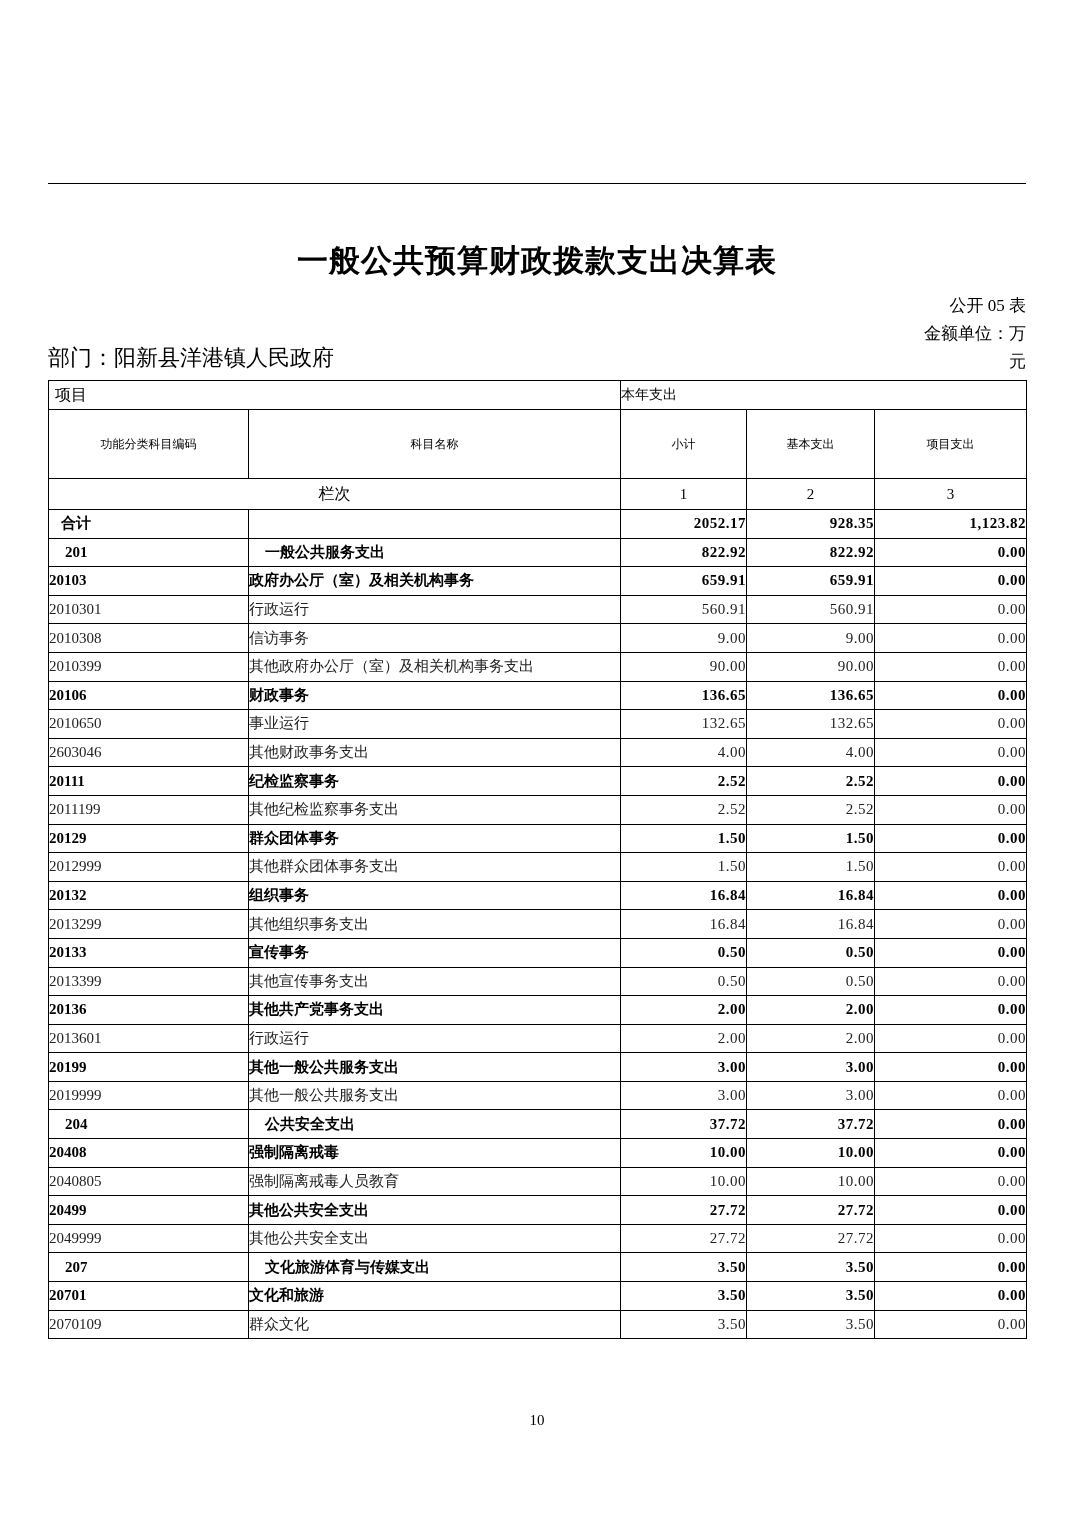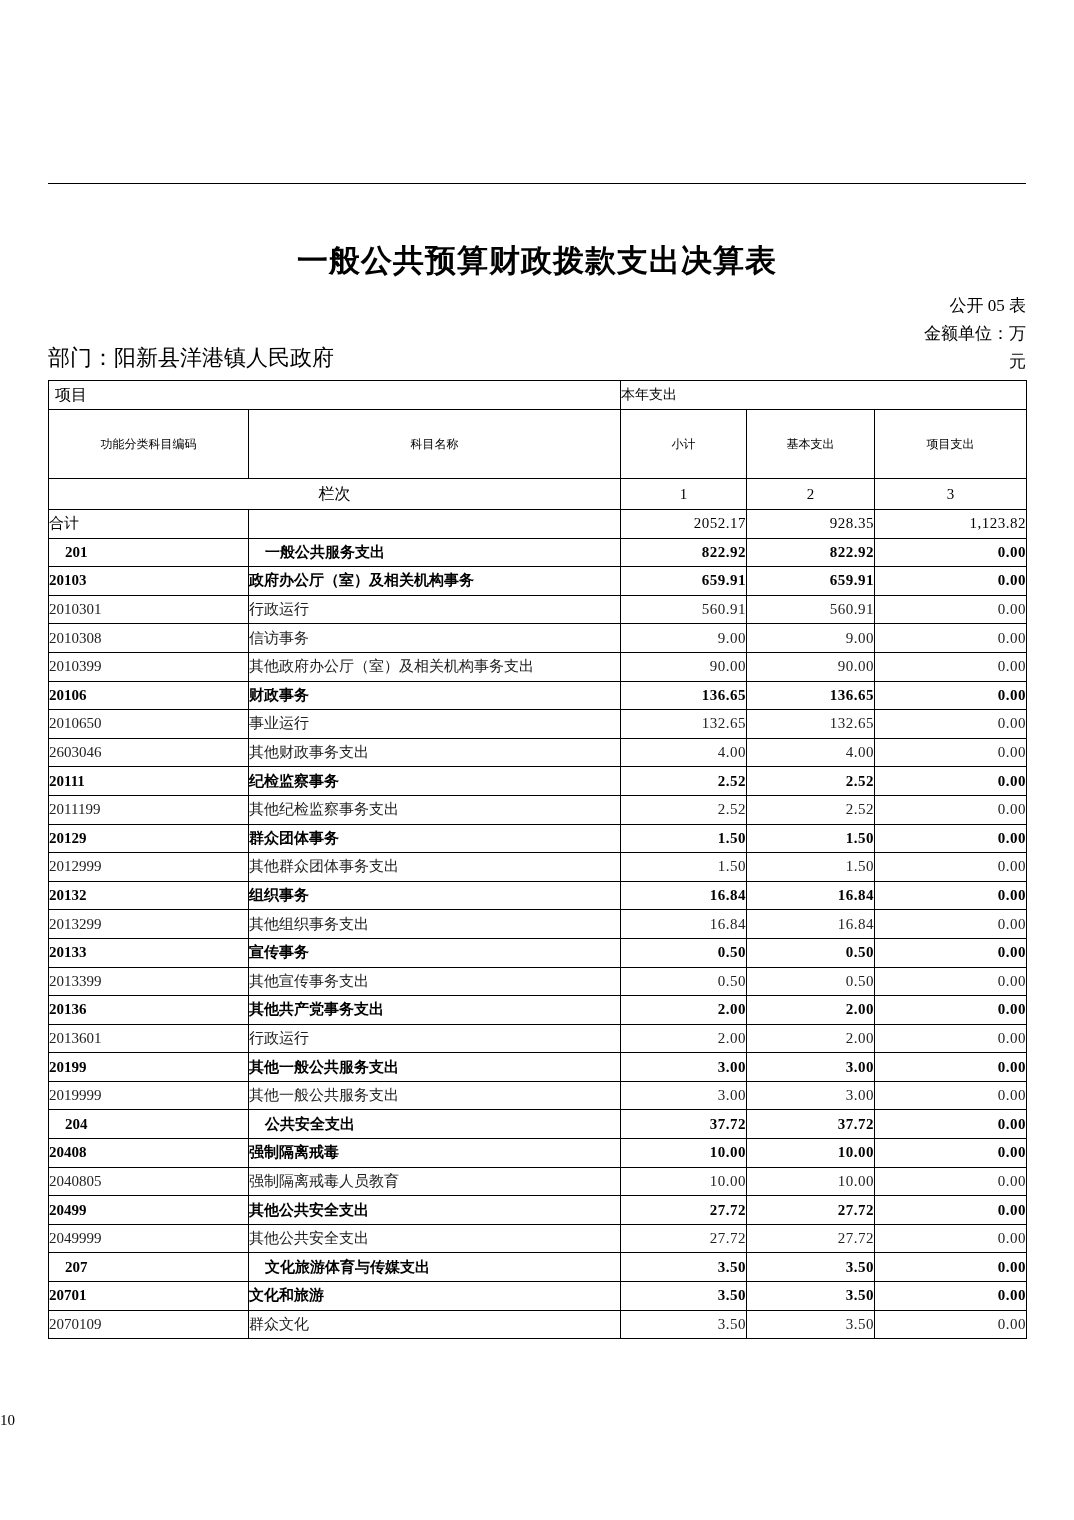"合计" .lvl-total .c-code, .lvl-total .c-name, .lvl-total .c-num { font-weight: normal -> bold; padding-left: none -> 12px }
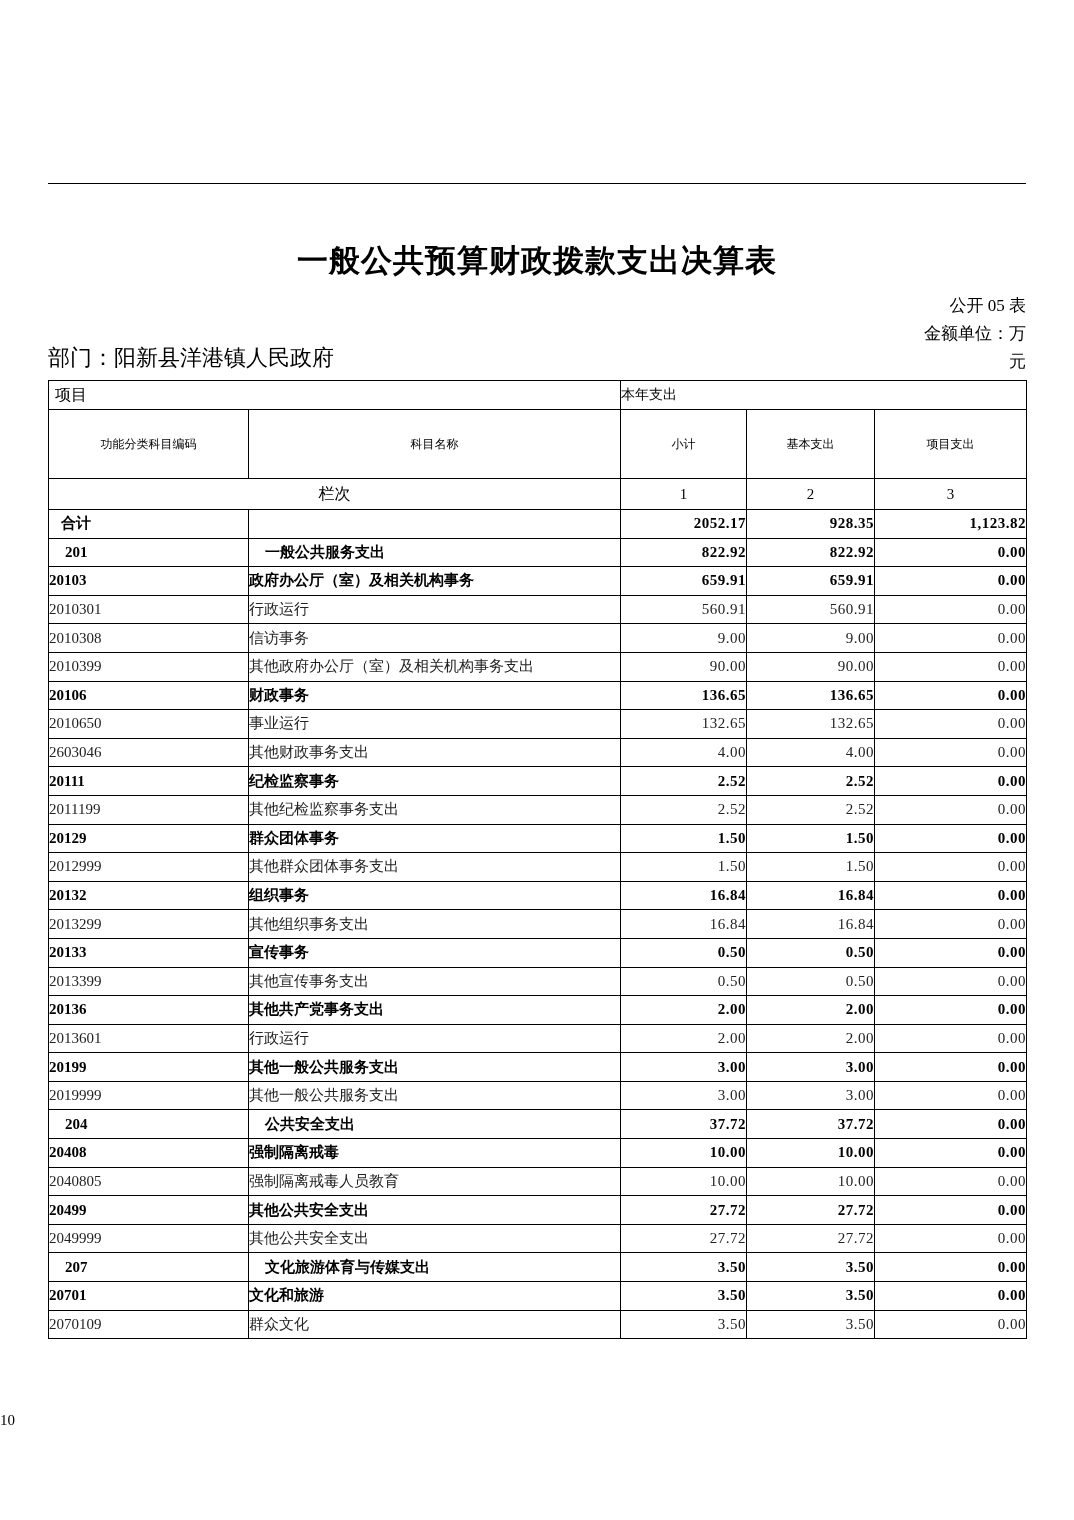"10" .page-number { text-align: left -> center }
